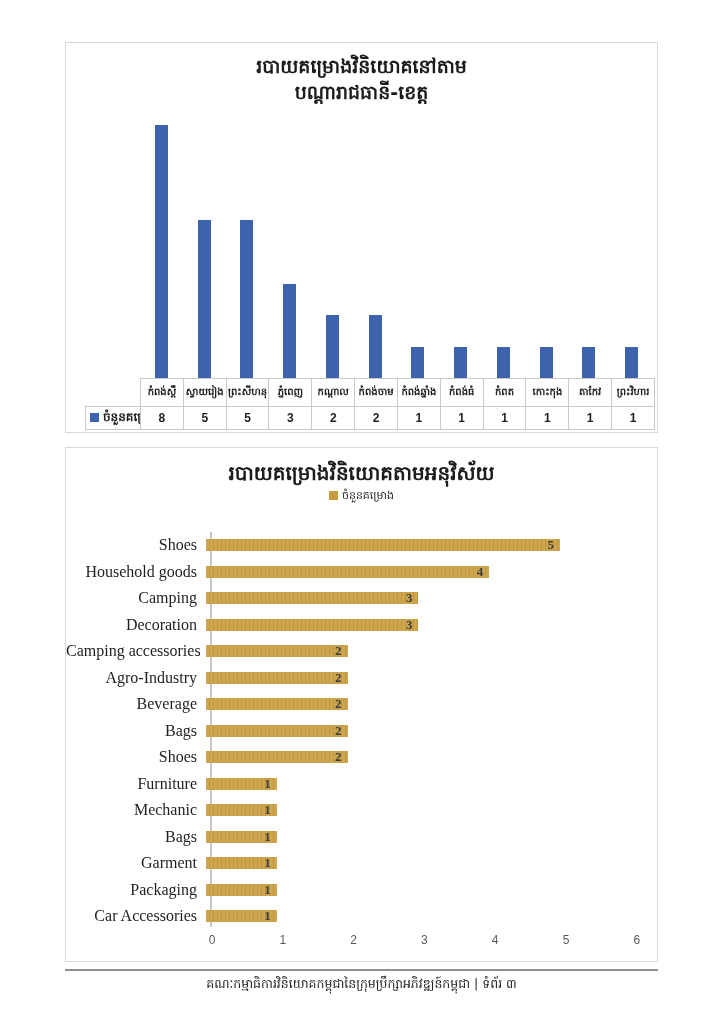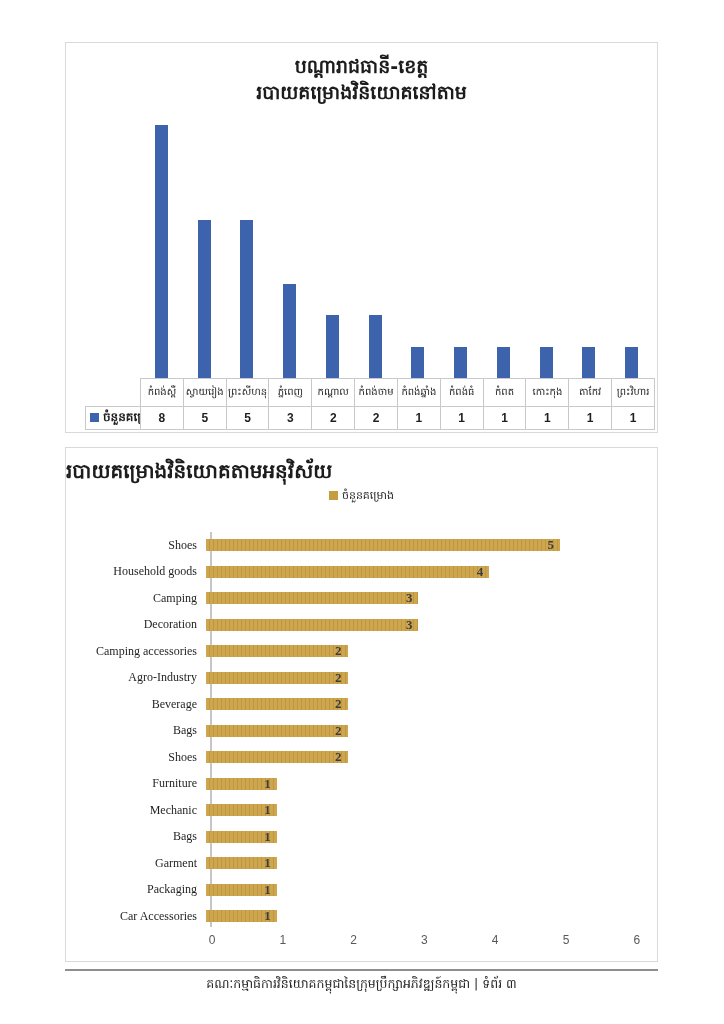"បណ្តារាជធានី-ខេត្ត" div { order: before "របាយគម្រោងវិនិយោគនៅតាម" -> after "របាយគម្រោងវិនិយោគនៅតាម" }
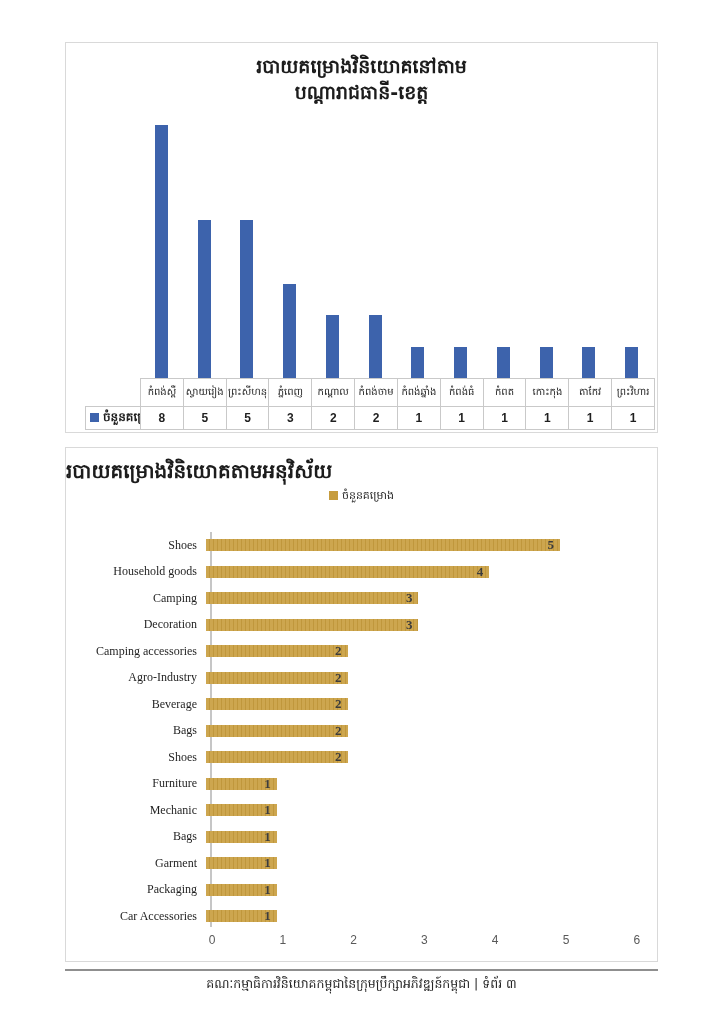"កំពង់ស្ពឺ" #c1-table tr.hdr td { font-weight: normal -> bold }
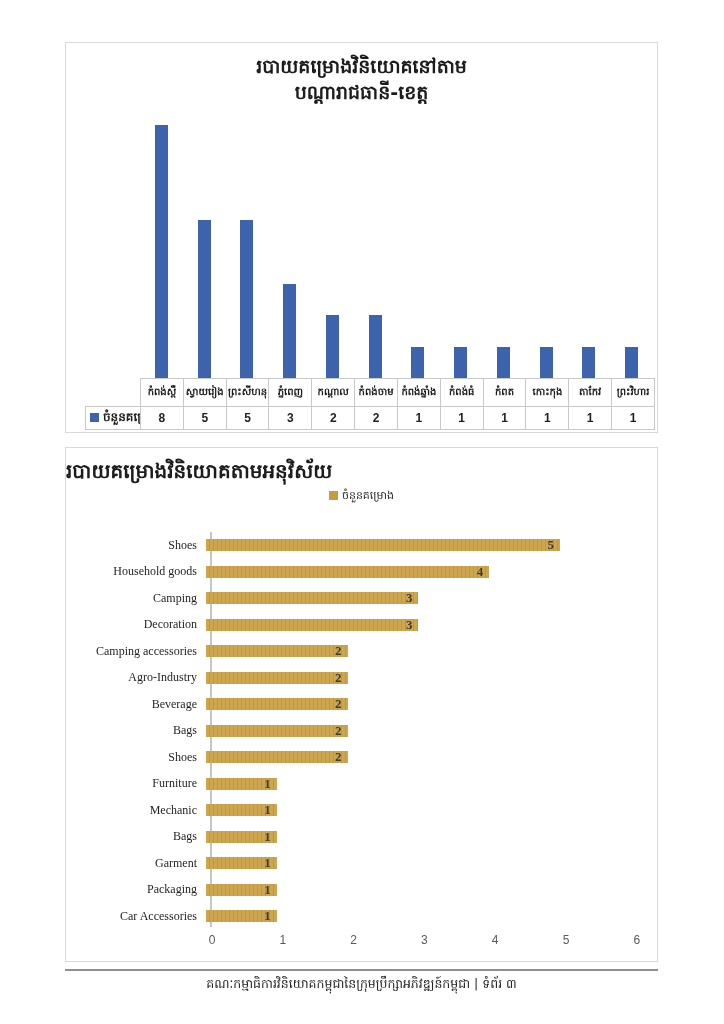"របាយគម្រោងវិនិយោគតាមអនុវិស័យ" .c2-title { font-family: Liberation Mono, monospace -> Liberation Serif, serif; text-align: left -> center }
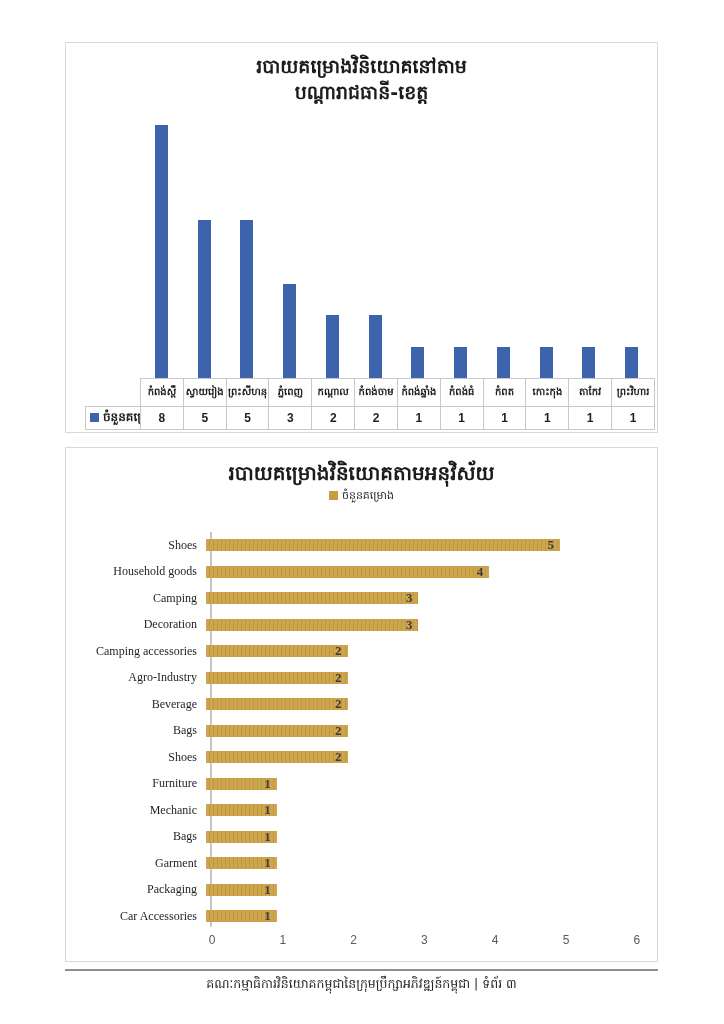"Shoes" .c2-label { font-size: 12px -> 16px }
